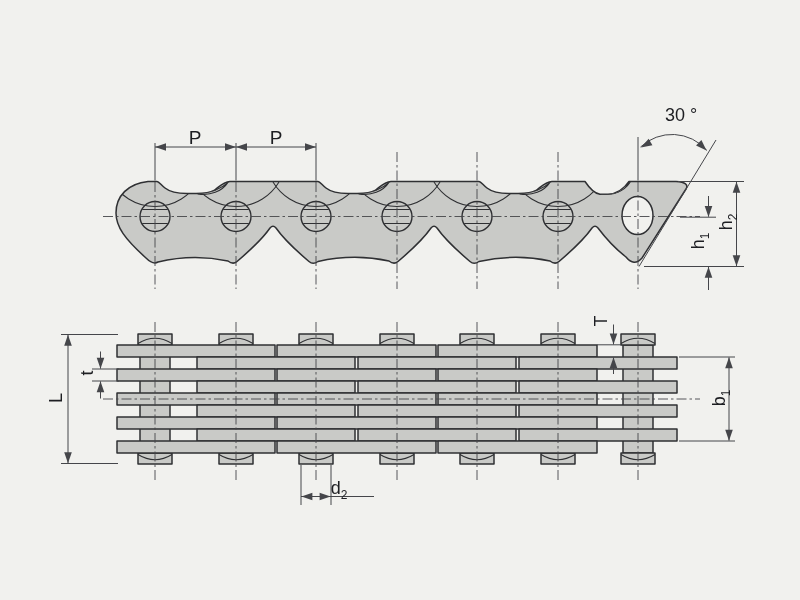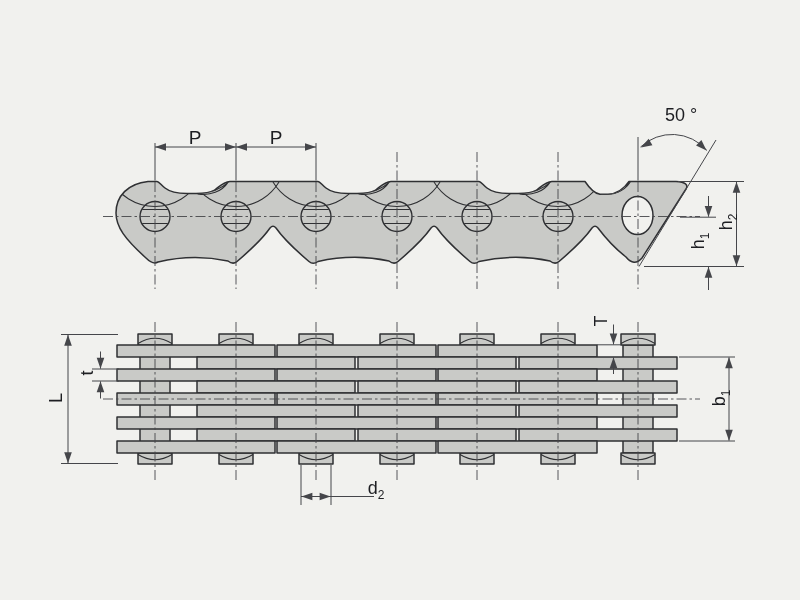"50 °" div.lbl { text: 50 -> 30 }
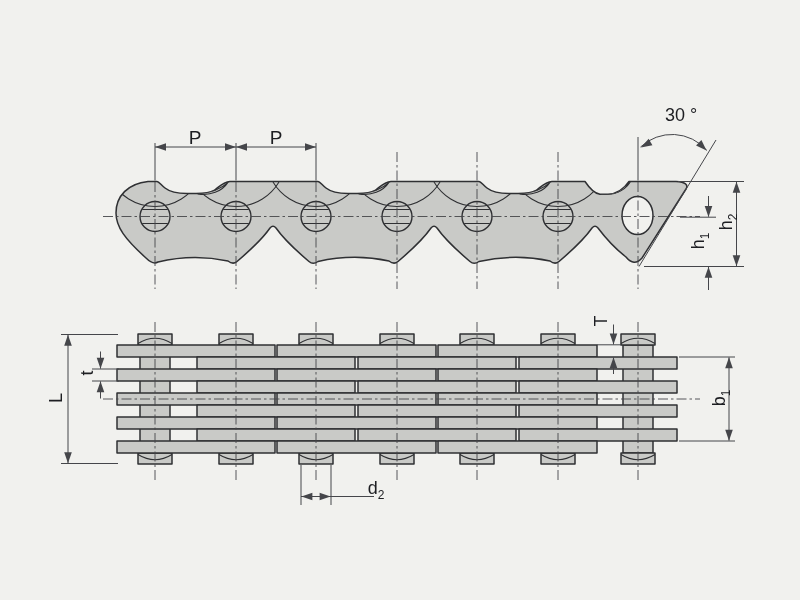"d2" div.lbl { left: 376px -> 339px }
